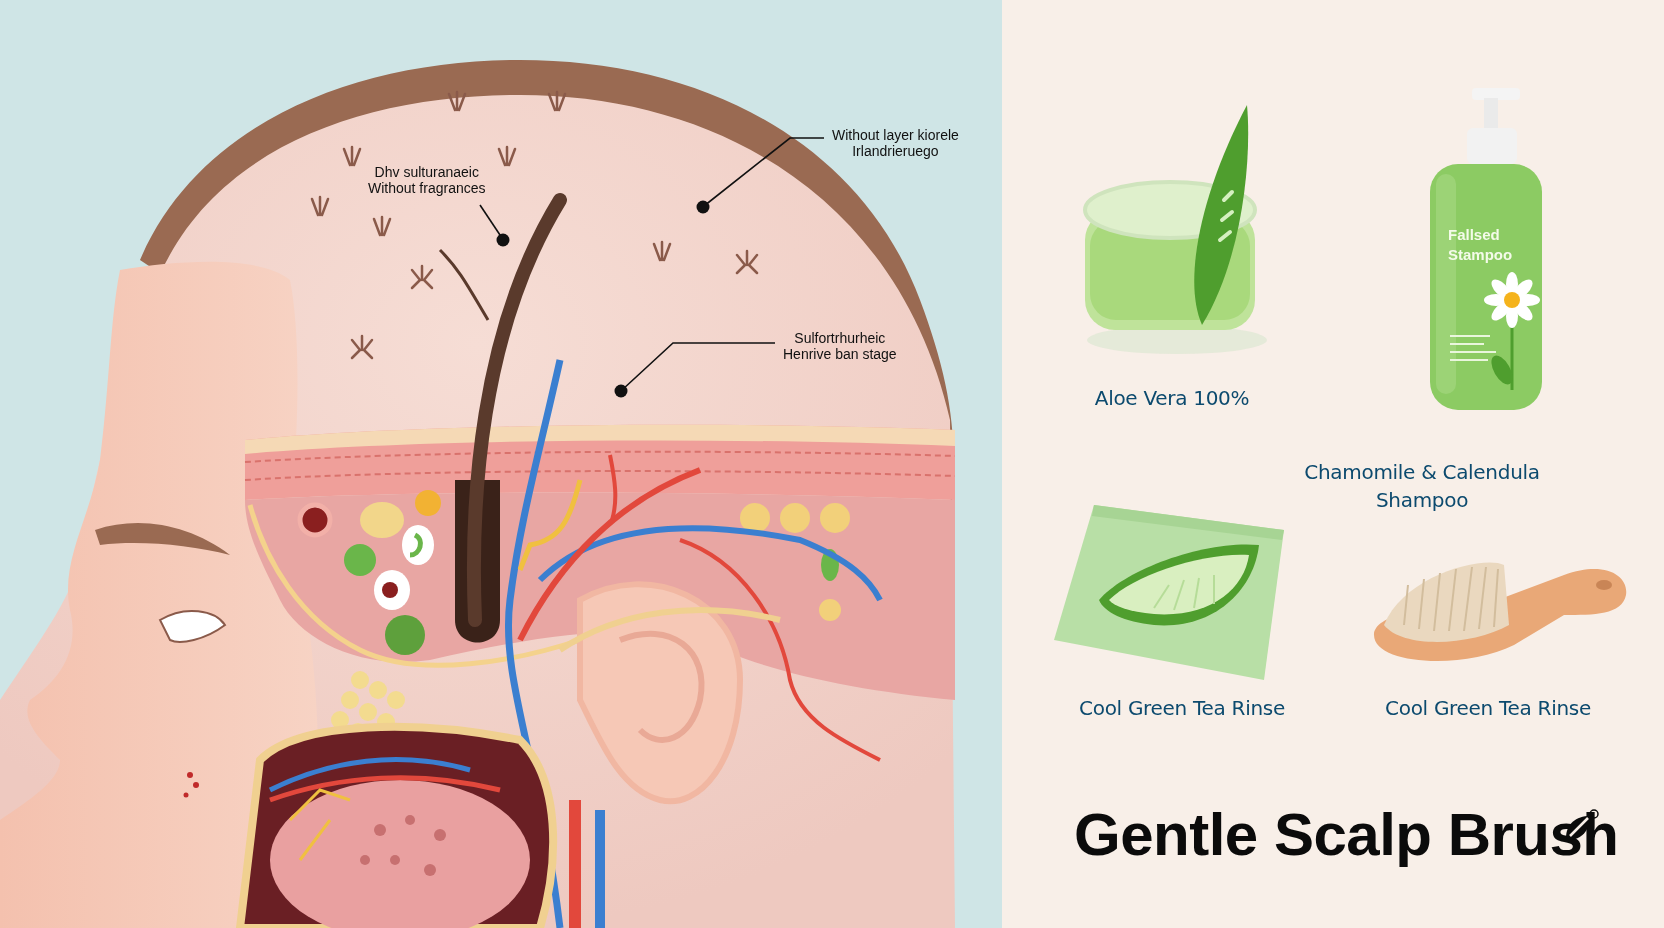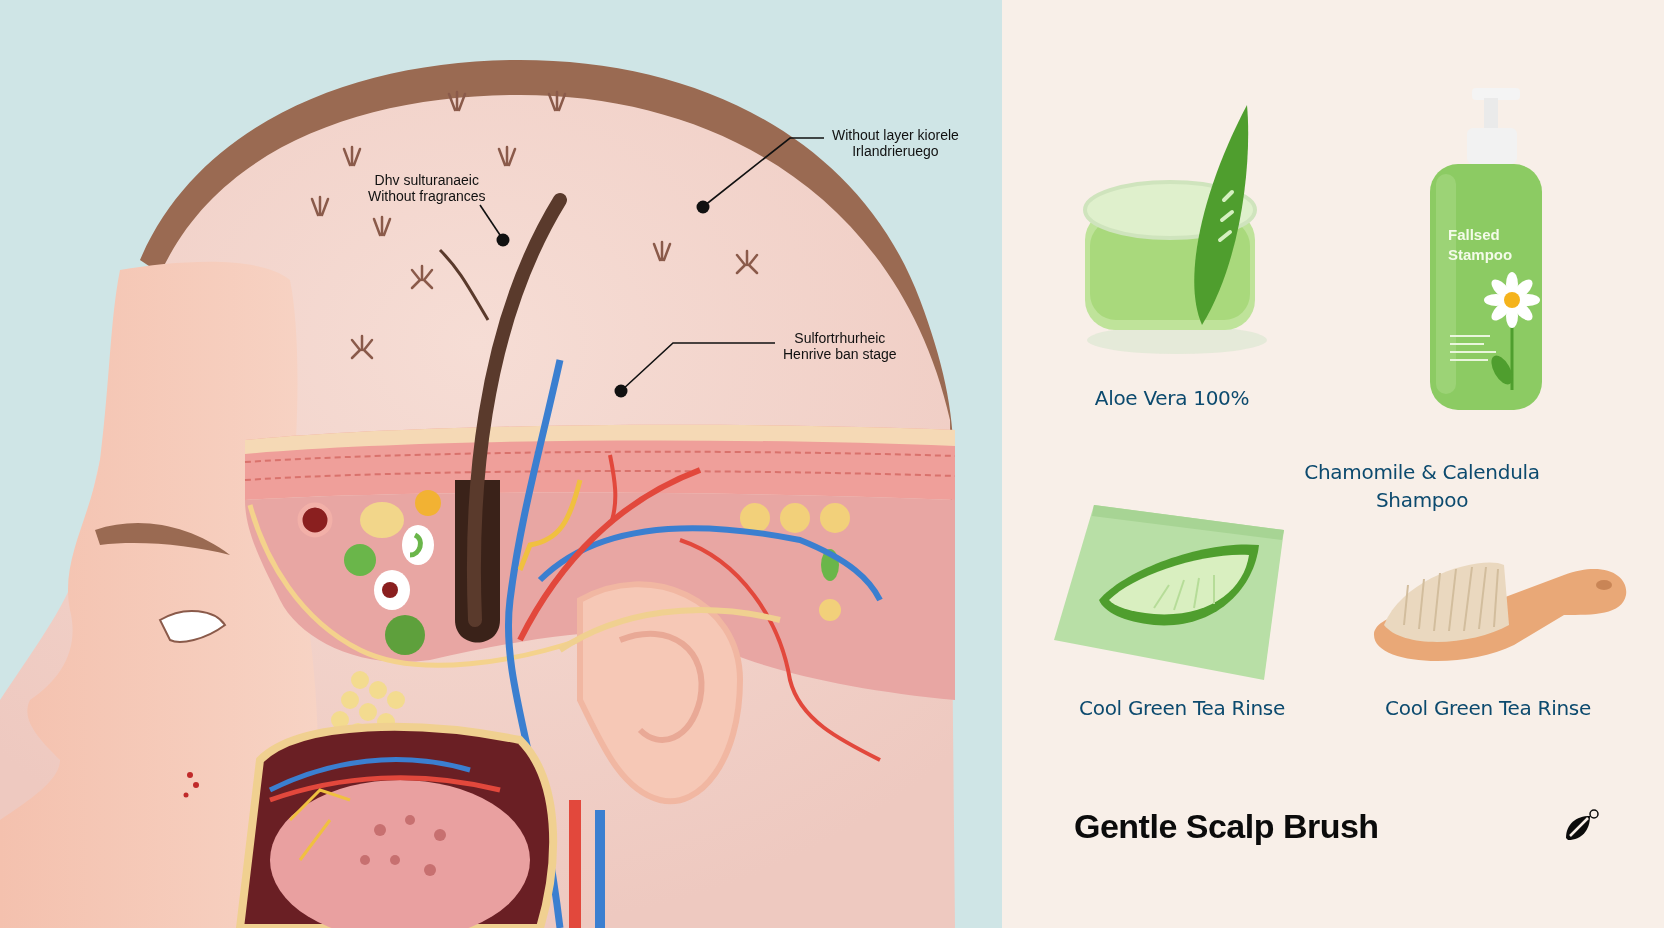"Dhv sulturanaeic" div.callout { top: 172px -> 164px }
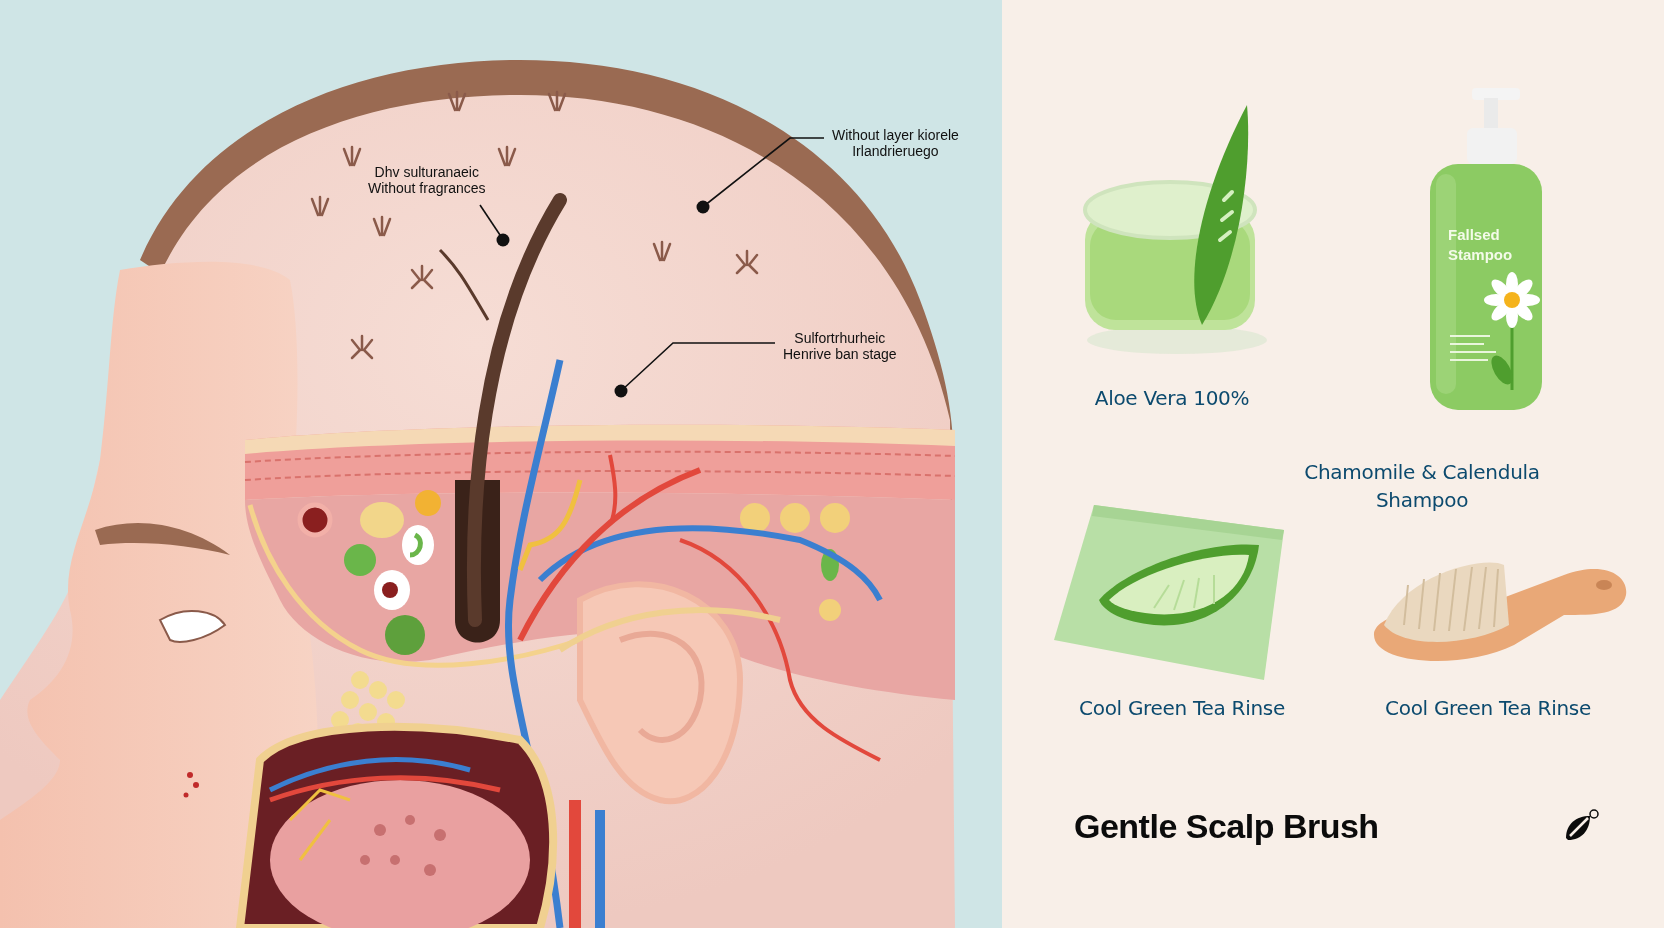"Gentle Scalp Brush" .headline { font-size: 34px -> 60px; margin-top: 7px -> none }
